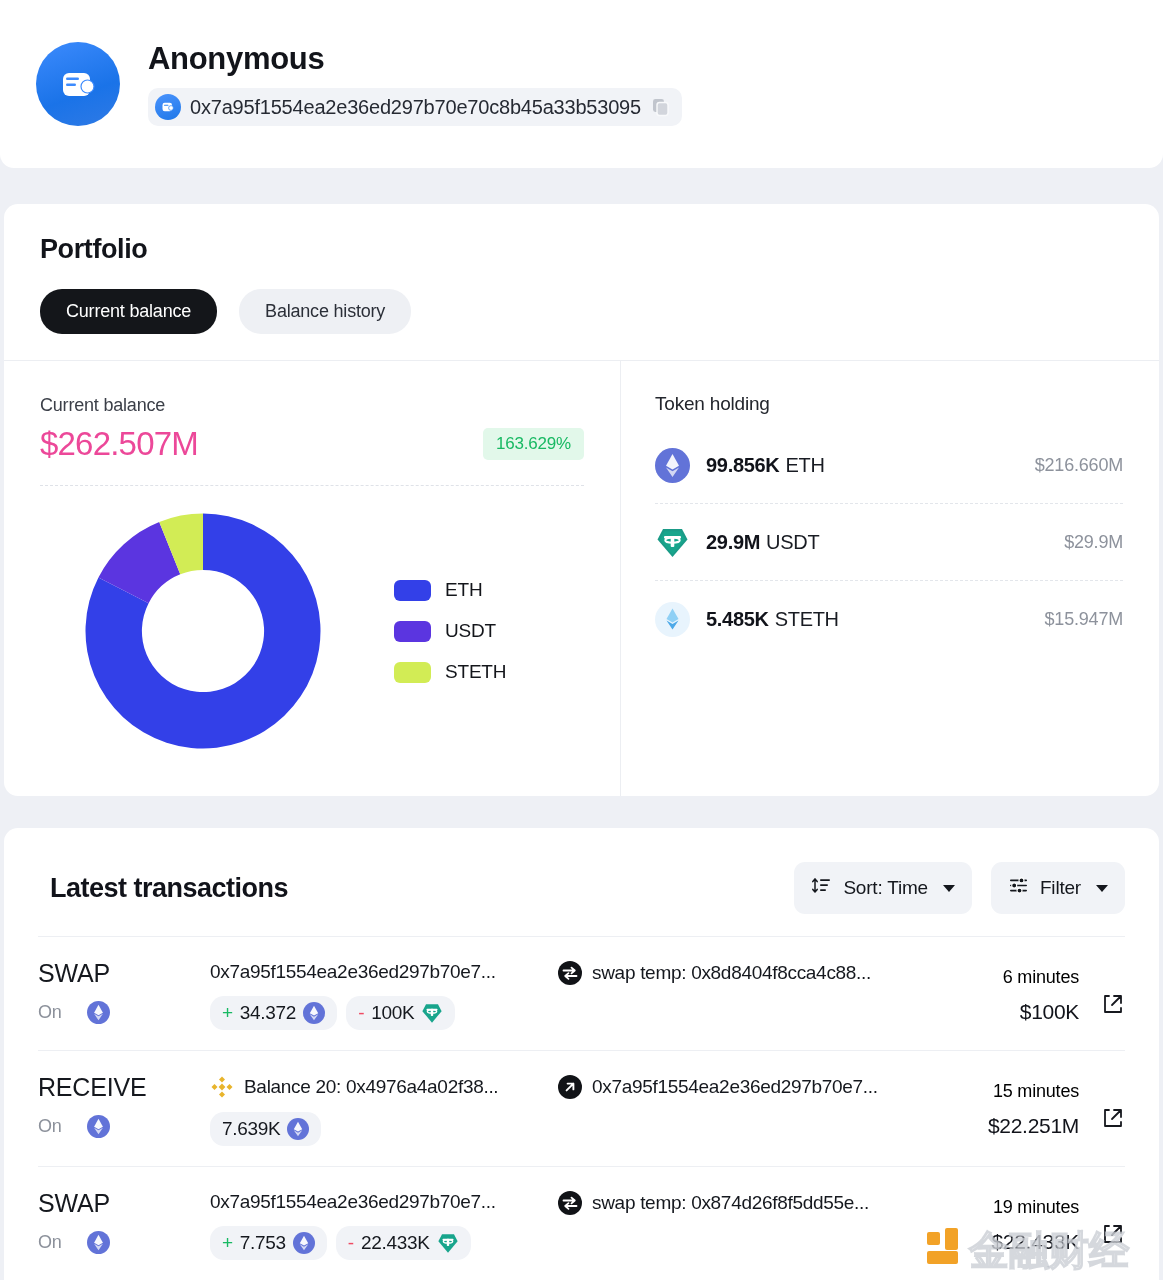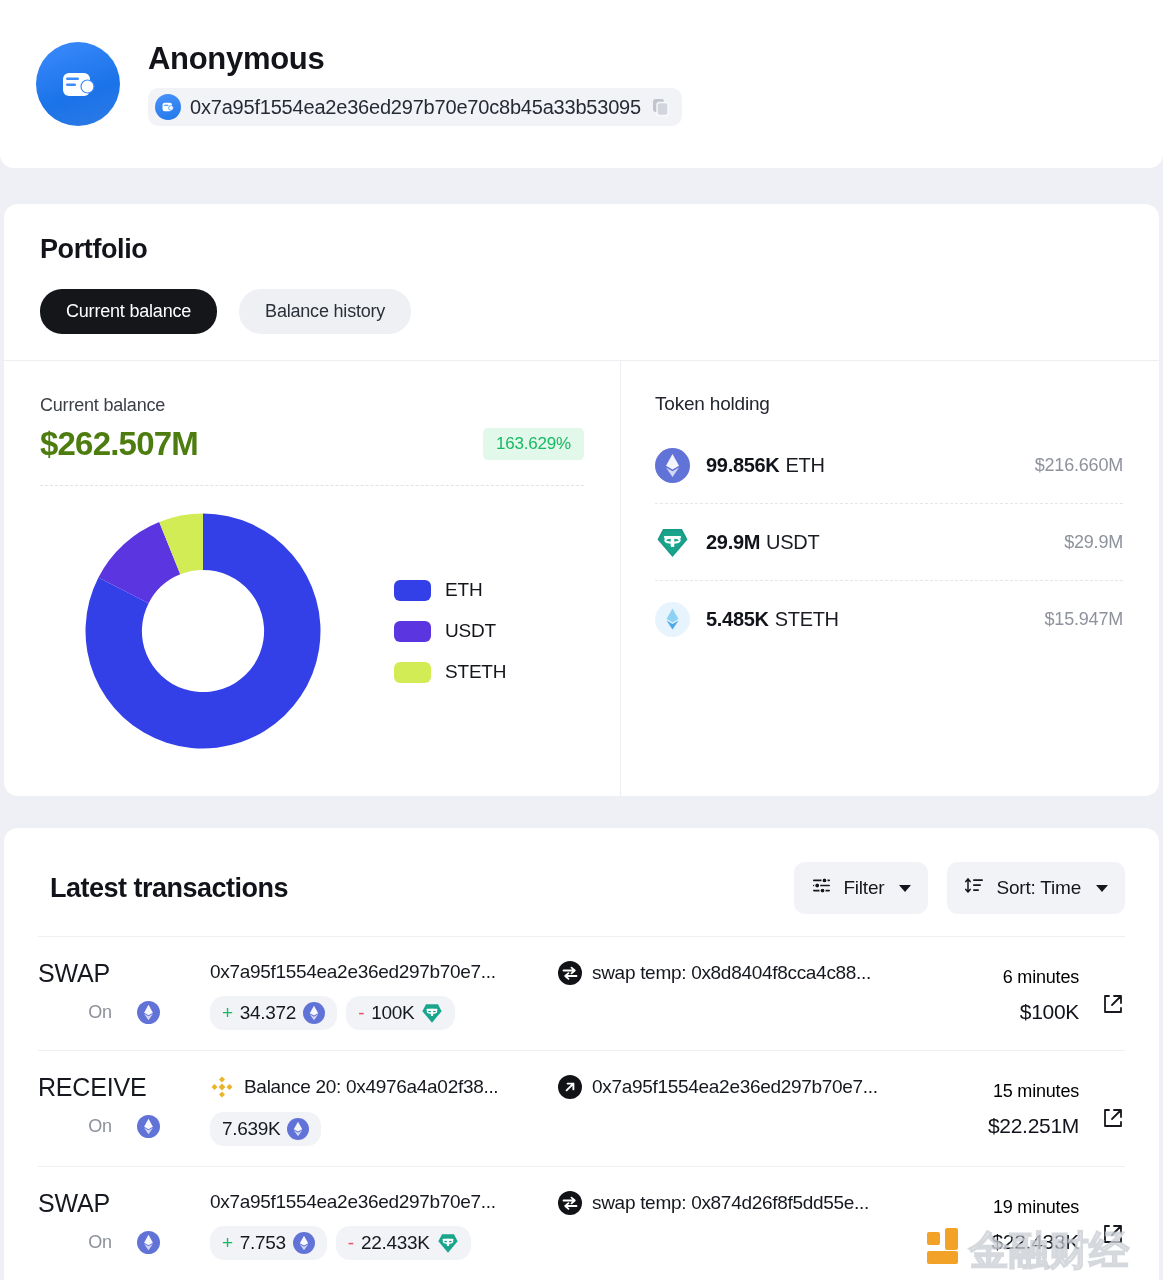"$262.507M" .bal-amount { color: #4d7c0f -> #ec4899; font-weight: 700 -> 400 }
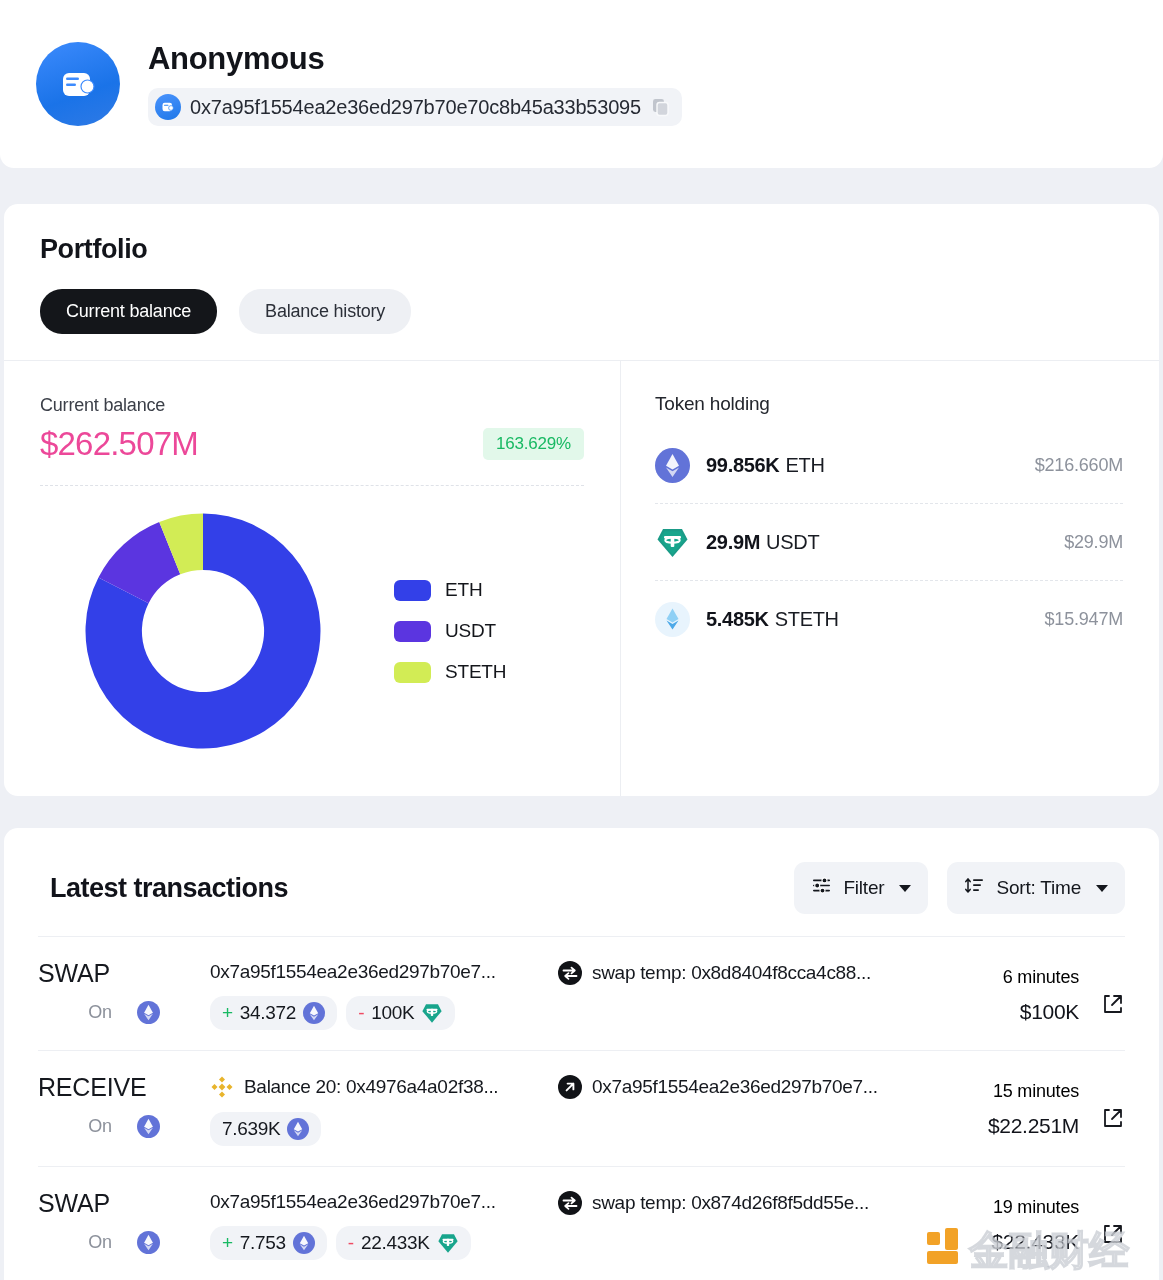"Filter" button.ctrl { order: before "Sort: Time" -> after "Sort: Time" }
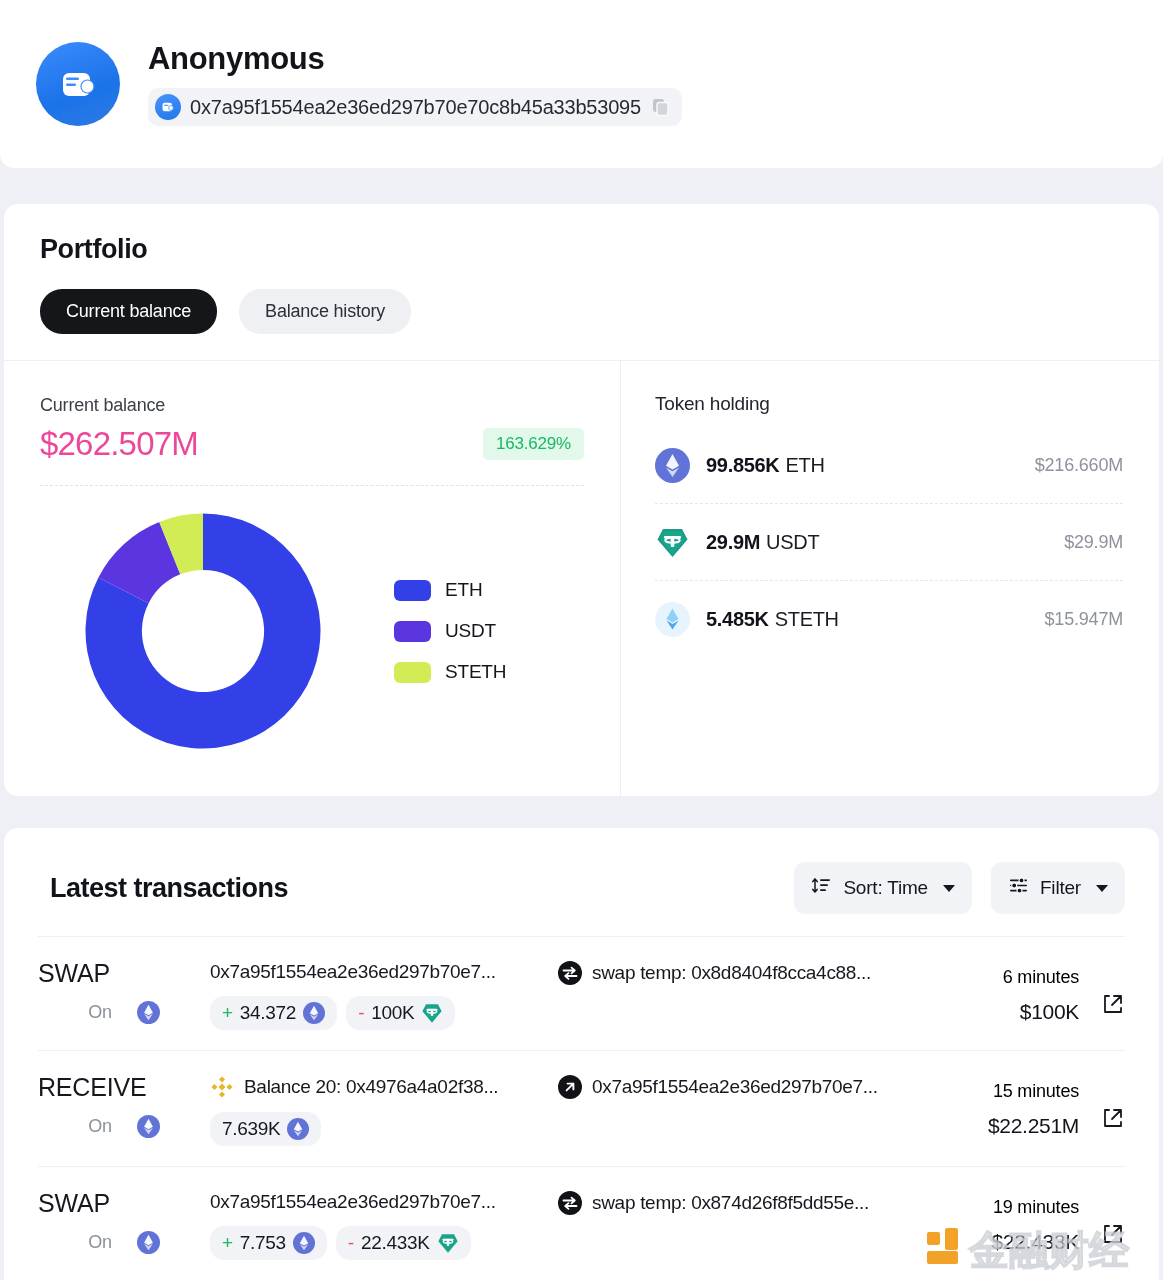"On" .tx-on { justify-content: center -> none }
